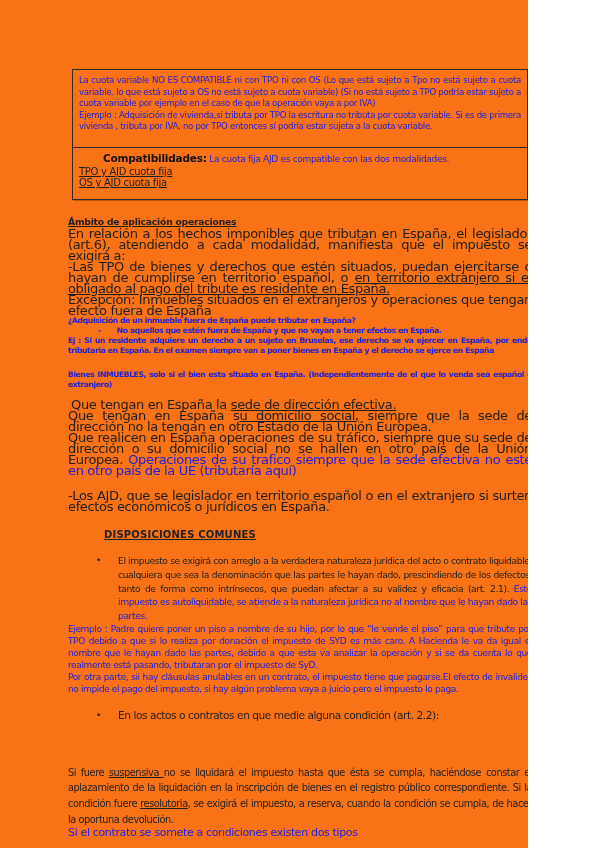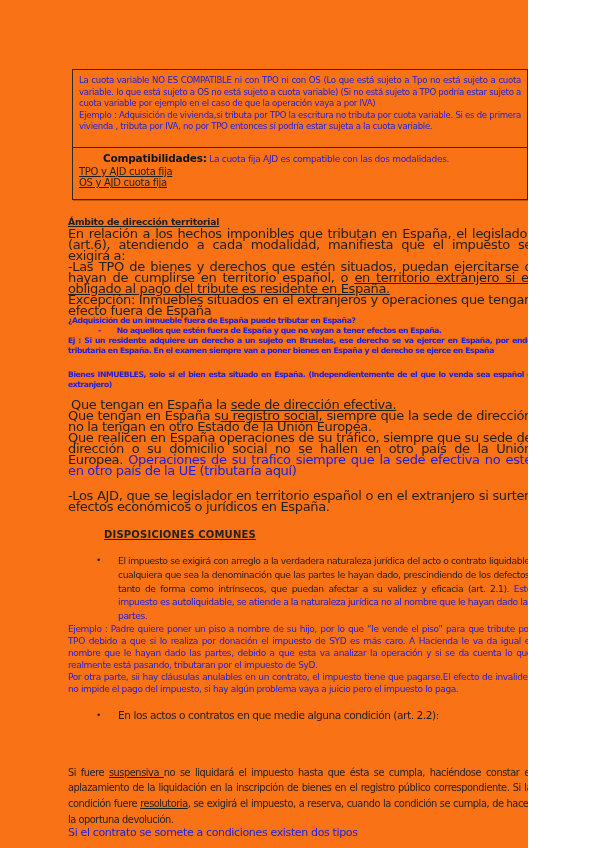"Ámbito de dirección territorial" div.heading { text: dirección territorial -> aplicación operaciones }
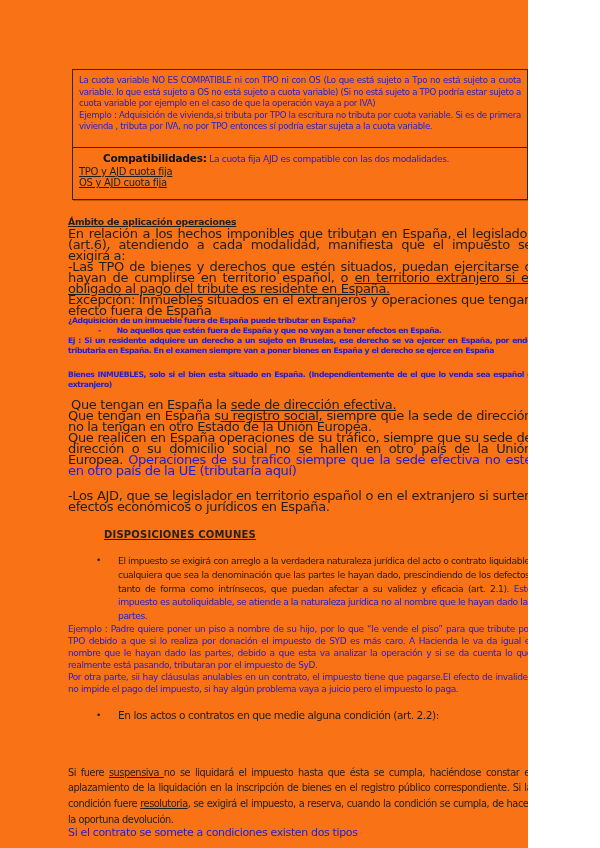"u registro social," span.u { text: registro -> domicilio }
